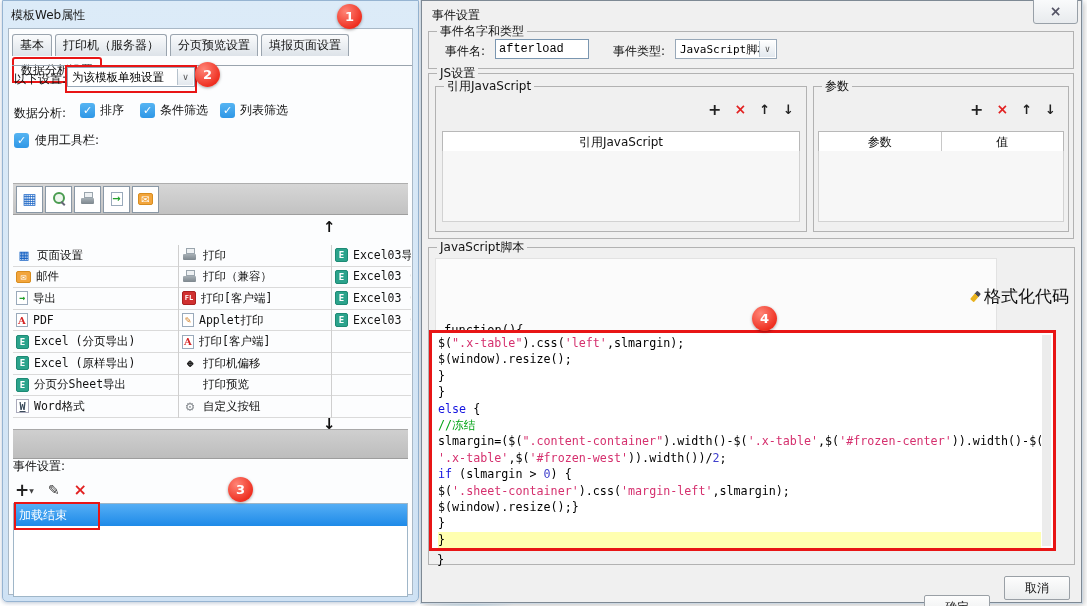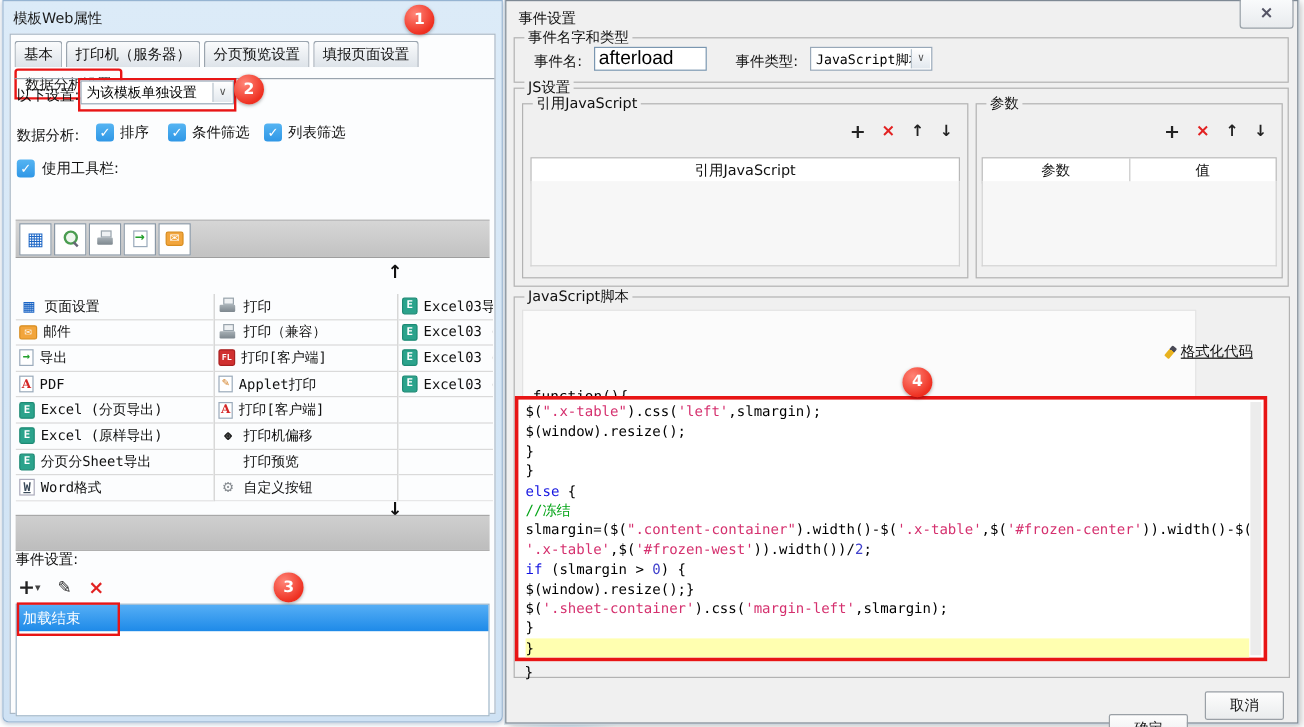"afterload" .tinput { font-family: Liberation Sans, sans-serif -> Liberation Mono, monospace; font-size: 16px -> 12px }
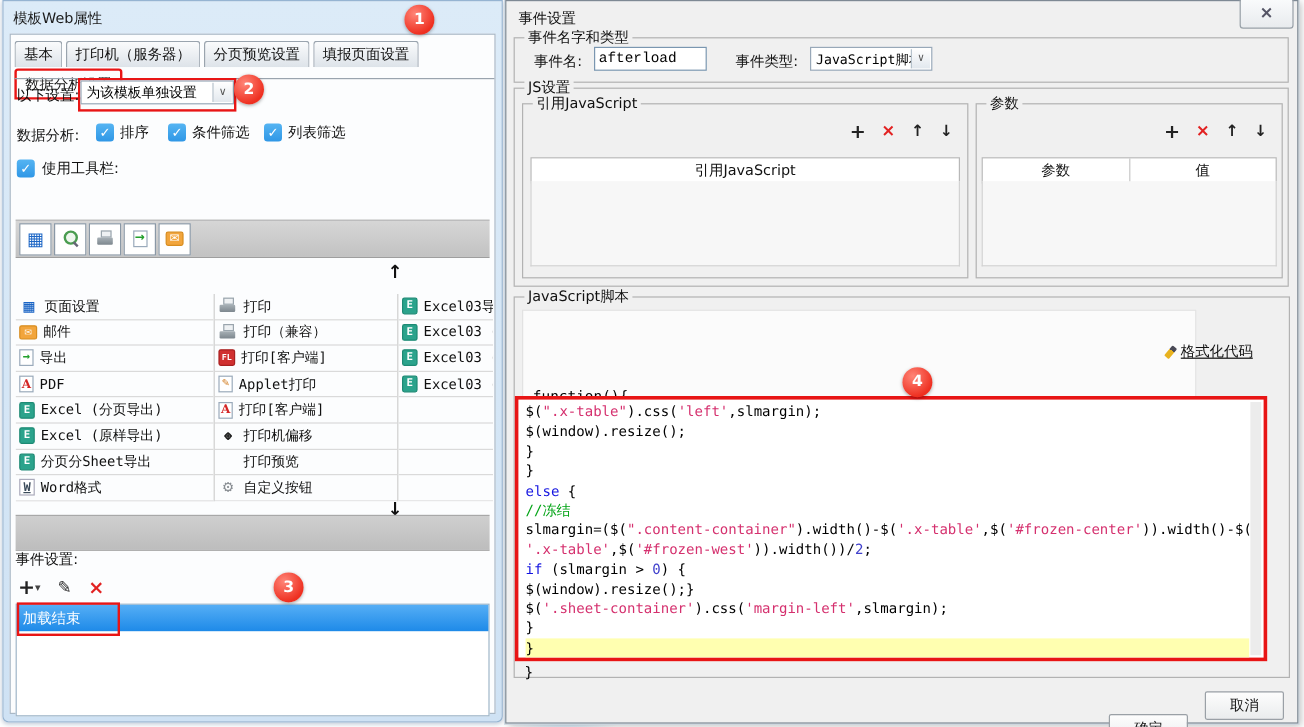"格式化代码" span { font-size: 12px -> 17px; text-decoration: underline -> none }
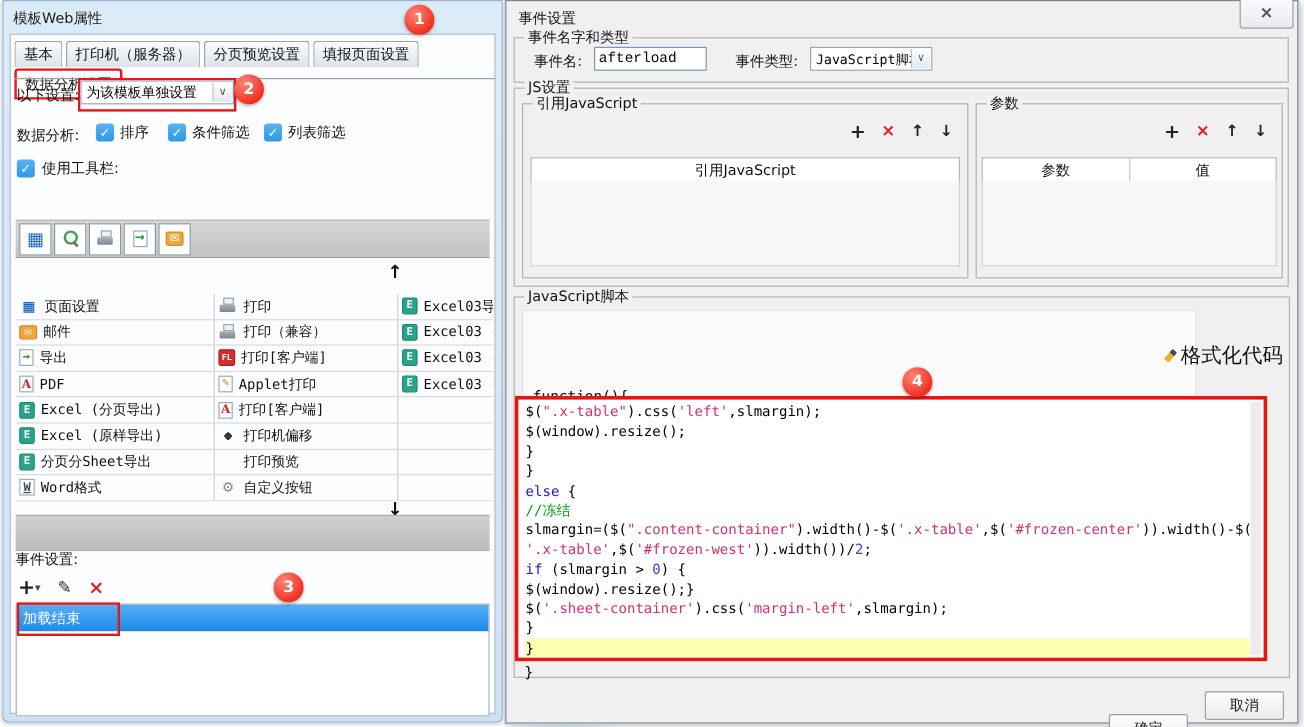"$(window).resize();}" div.cl { order: before "$('.sheet-container').css('margin-left'," -> after "$('.sheet-container').css('margin-left'," }
